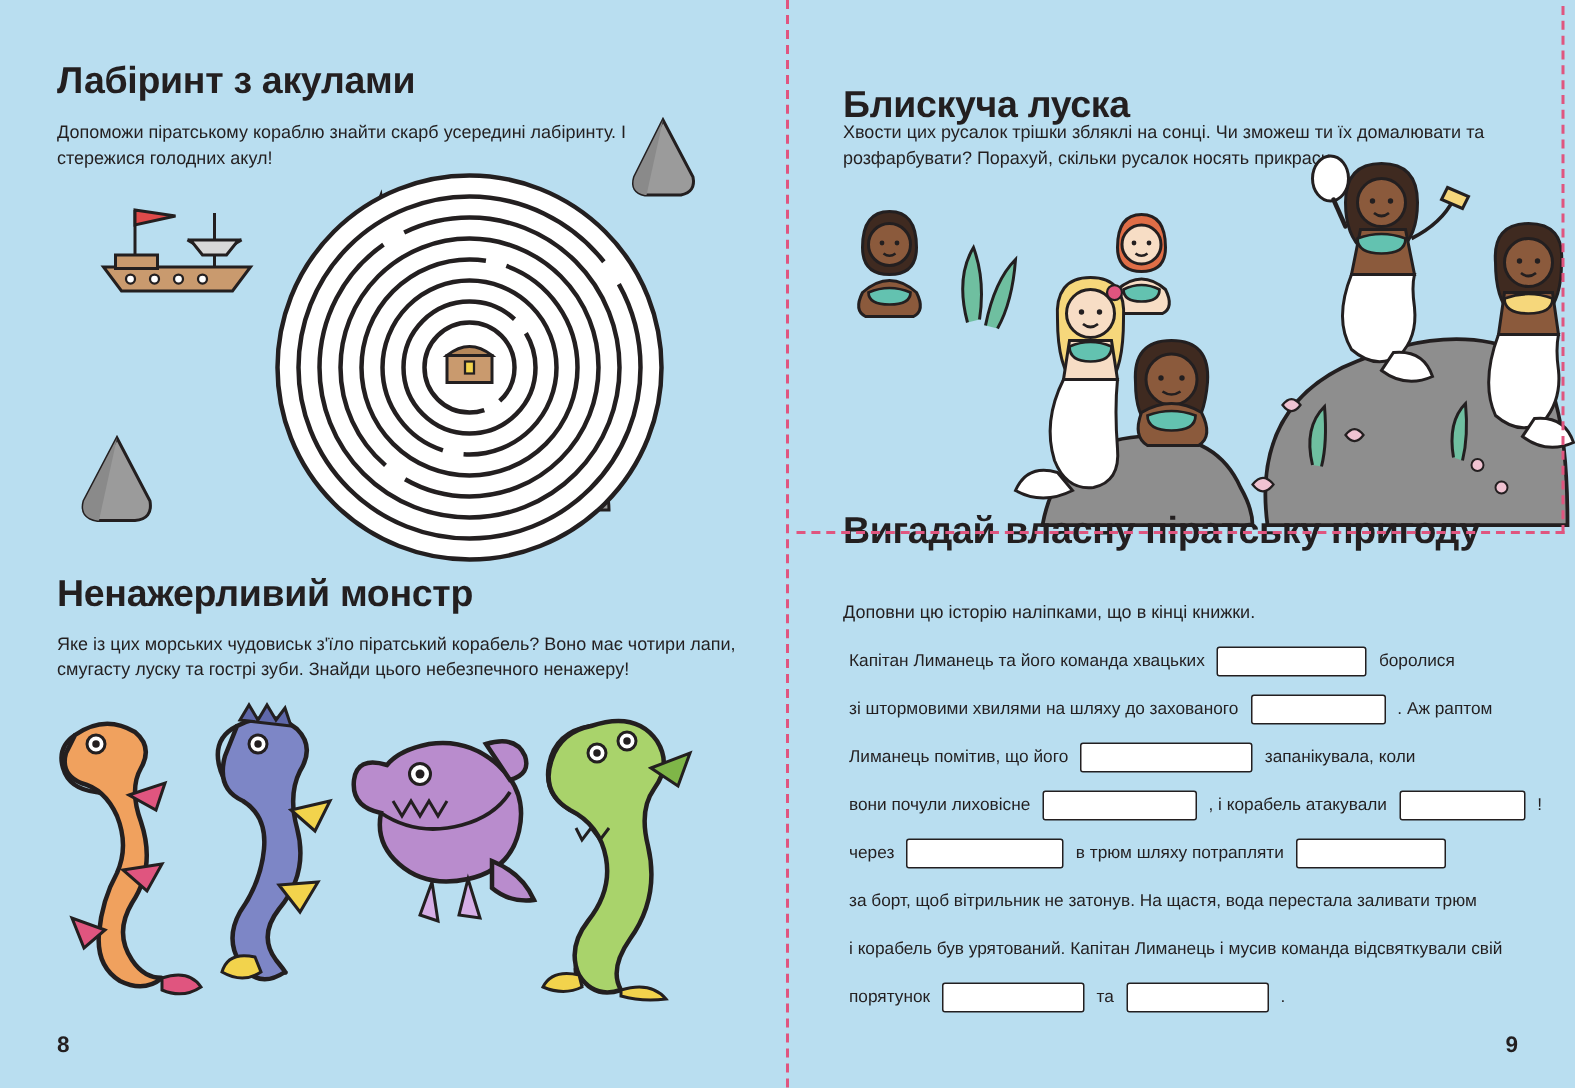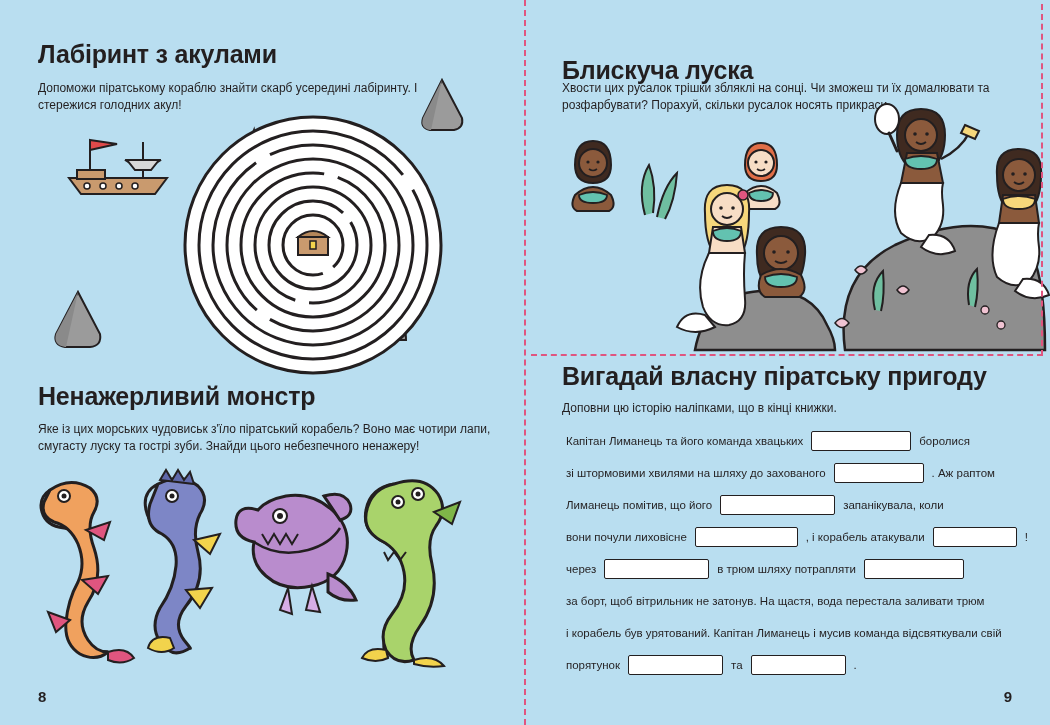"Вигадай власну піратську пригоду" .t-story { top: 362px -> 340px }
